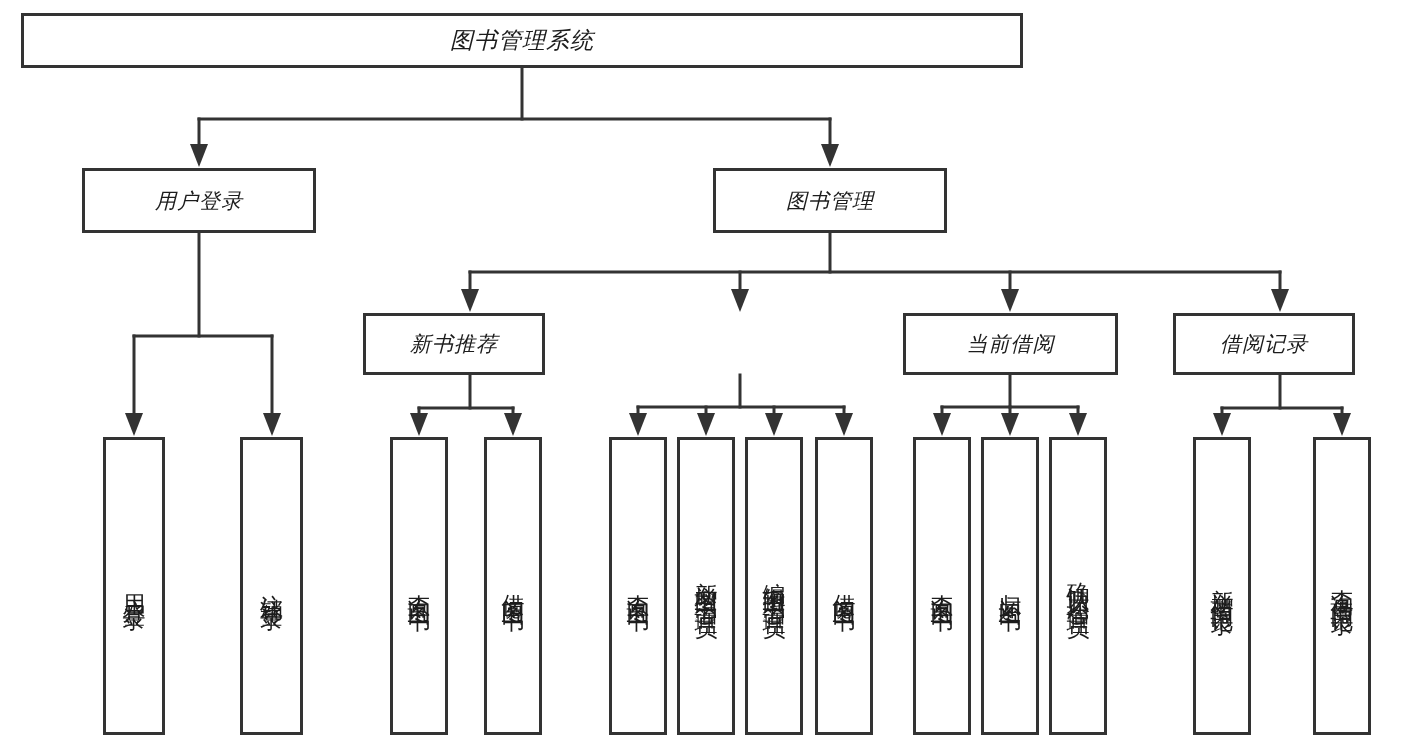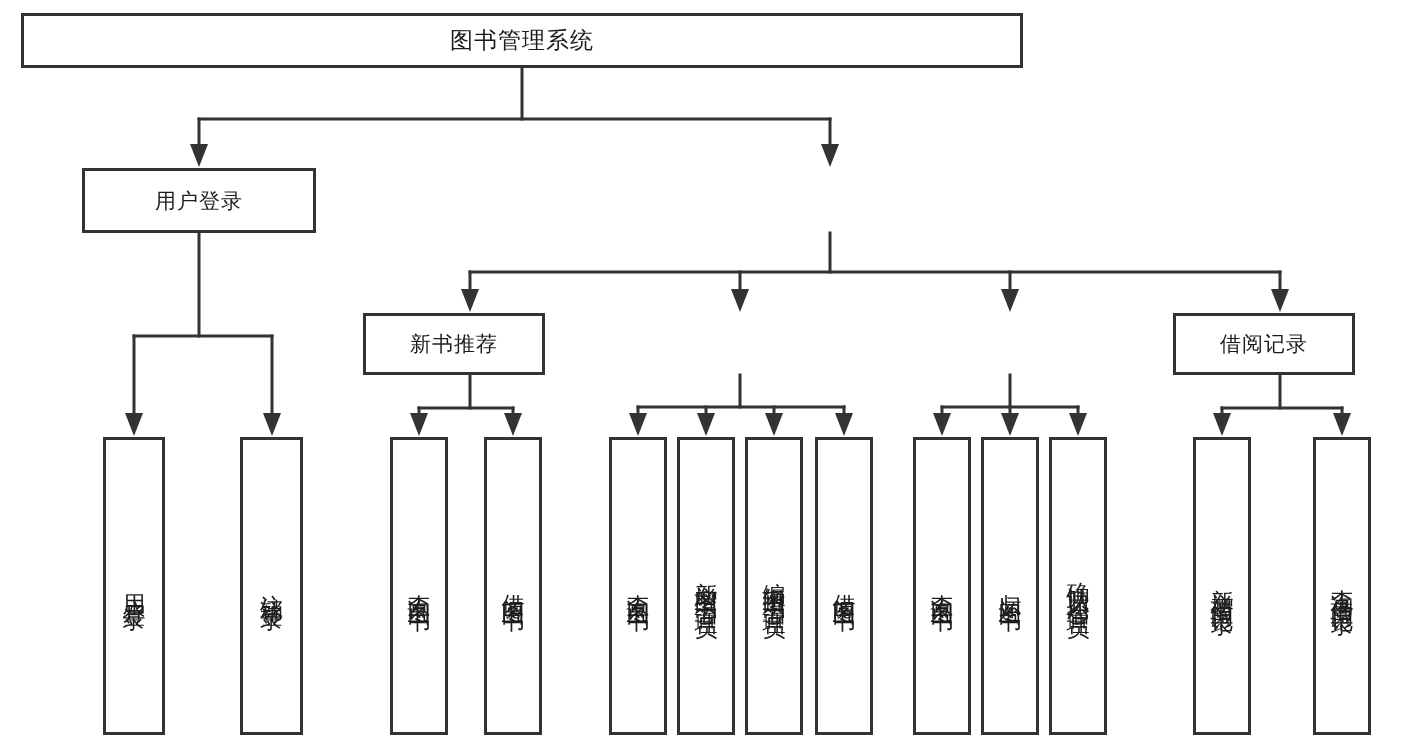"图书管理系统" .box-h { font-style: none -> italic }
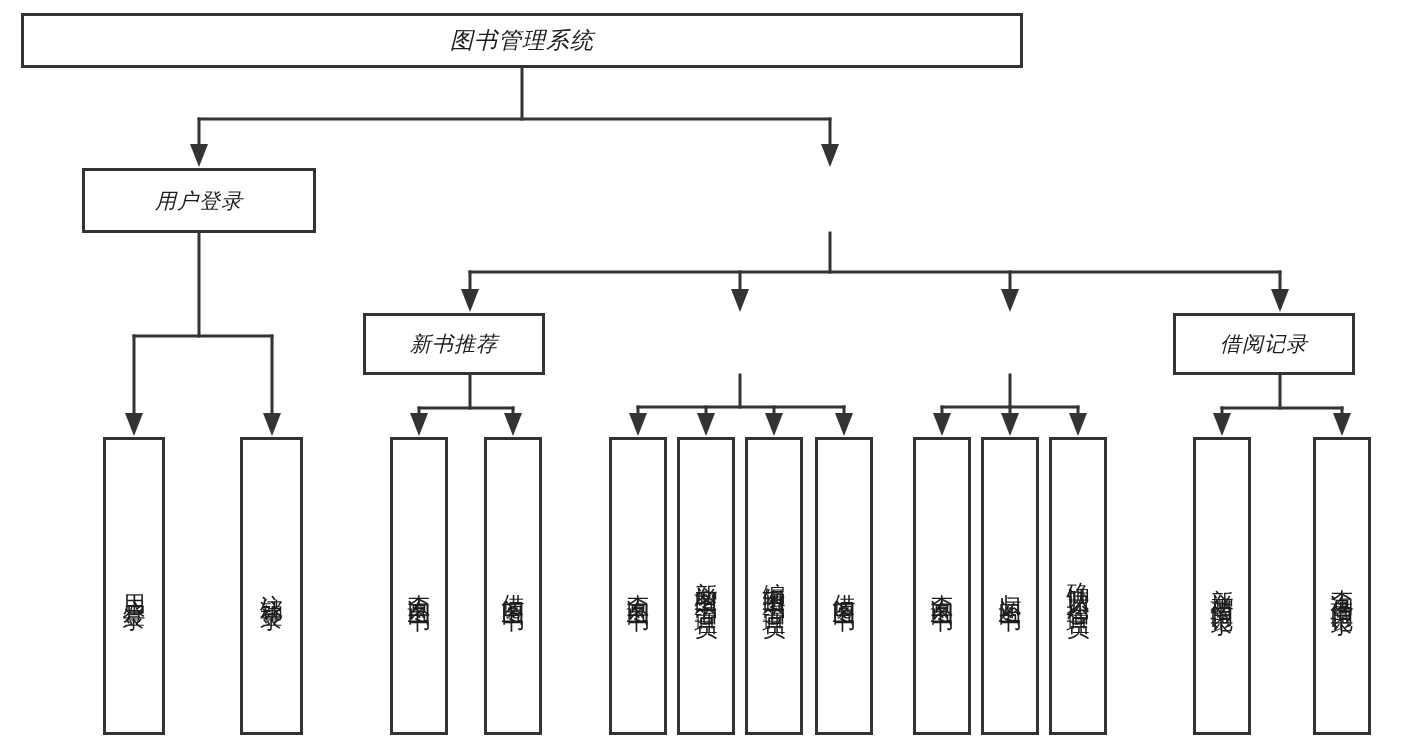"图书管理" div.box { html: none -> <div>图书管理</div> }
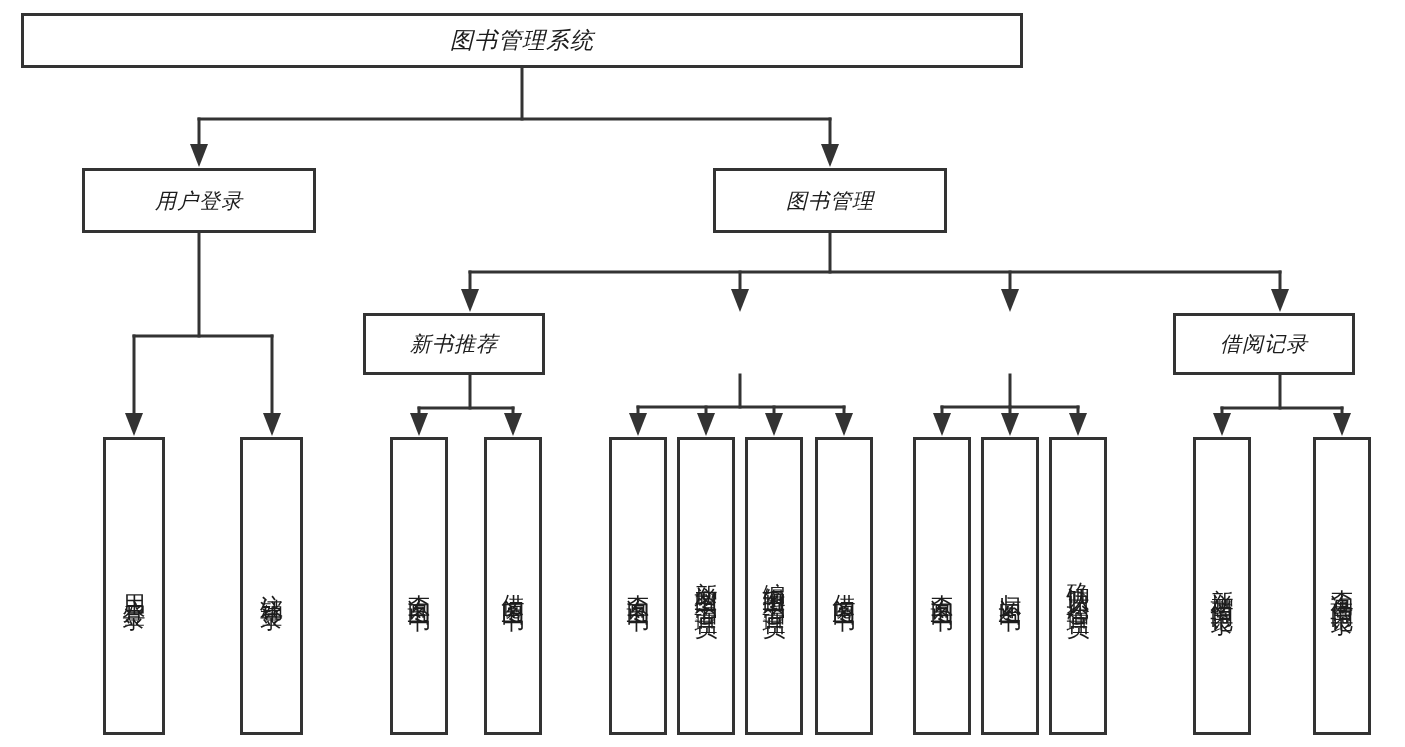"当前借阅" div.box { html: none -> <div>当前借阅</div> }
